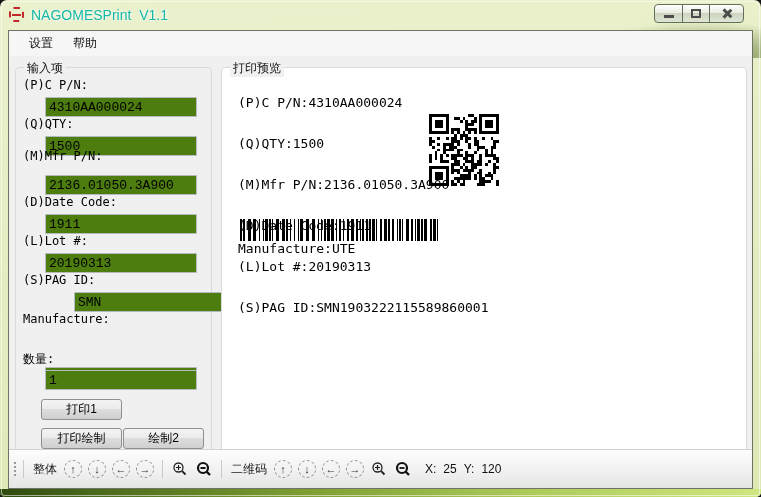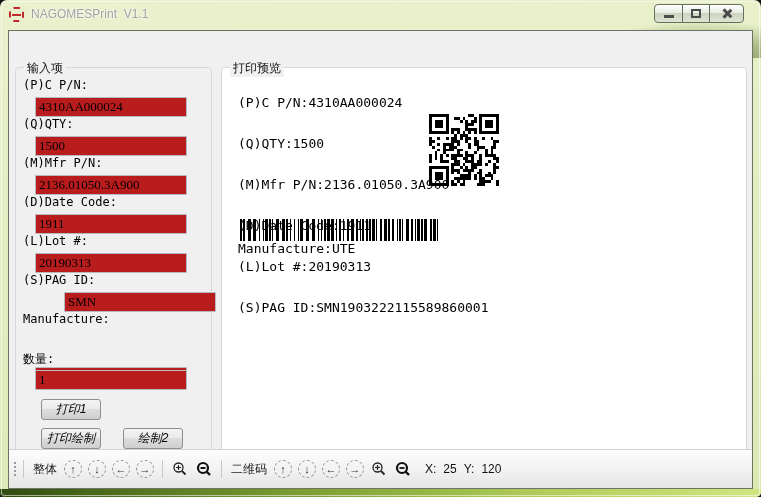"NAGOMESPrint V1.1" .title-text { color: #a3a3a3 -> #14b8a6; font-size: 12px -> 14px }
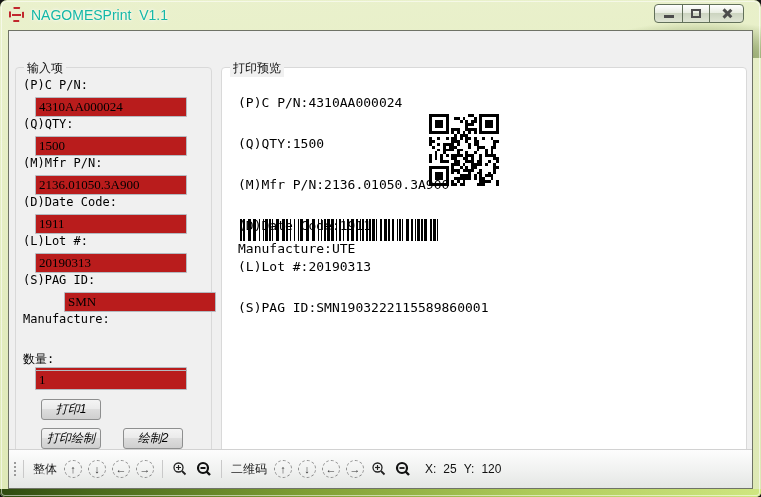"设置" div.menubar { html: none -> <div> <span>设置</span> <span>帮助</span> </div> }
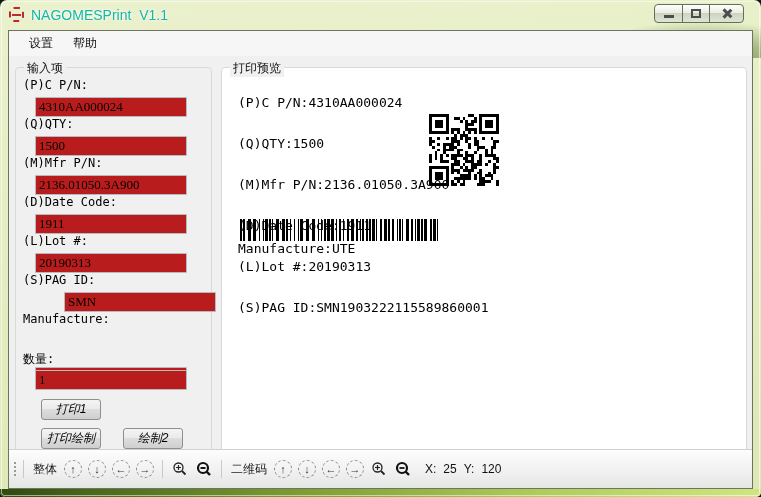"4310AA000024" .fld-input { background: #b91c1c -> #4d7c0f; font-family: Liberation Serif, serif -> Liberation Mono, monospace; left: 26px -> 36px }
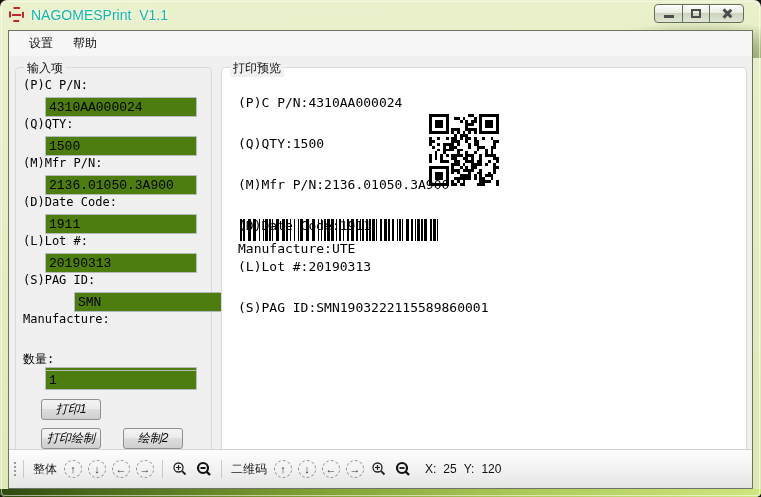"(M)Mfr P/N:" span.fld-label { top: 125px -> 118px }
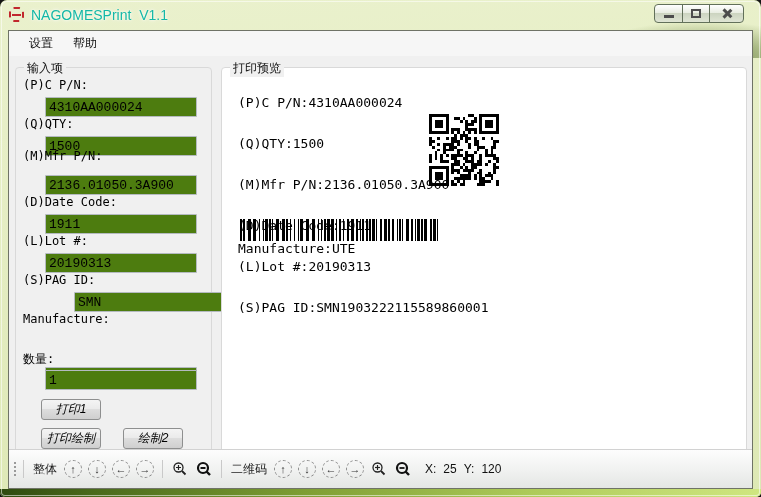"打印1" .btn { font-style: italic -> none; width: 60px -> 81px }
